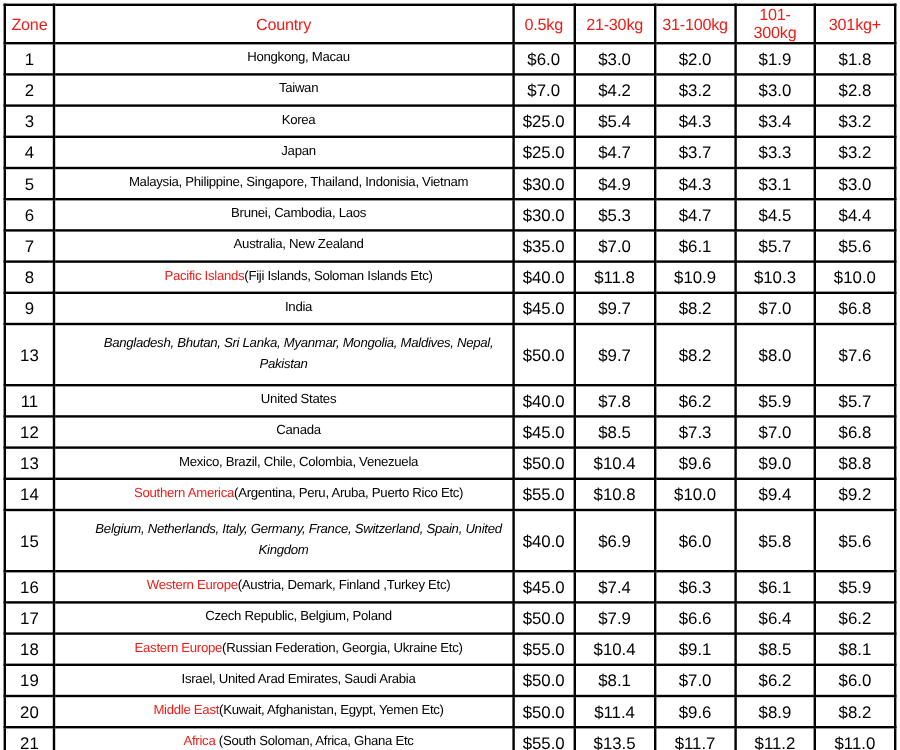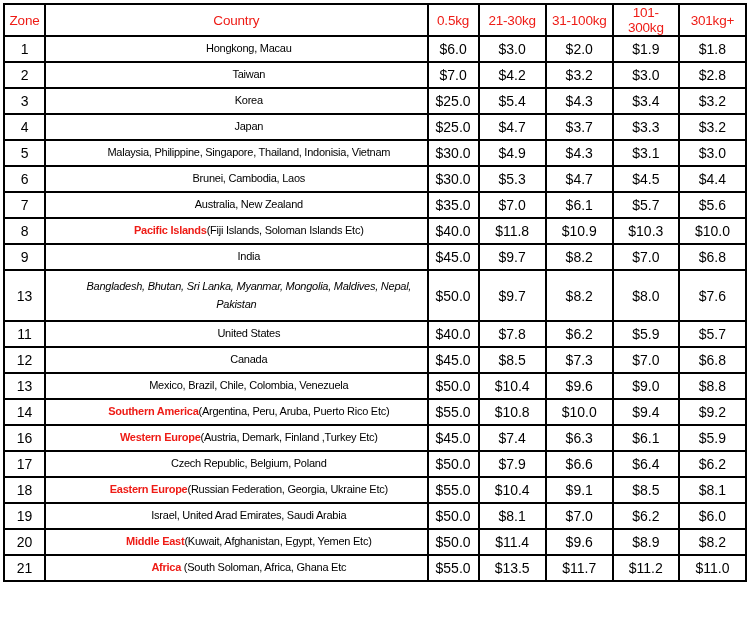"Pacific Islands" td.country-cell .region { font-weight: bold -> normal }
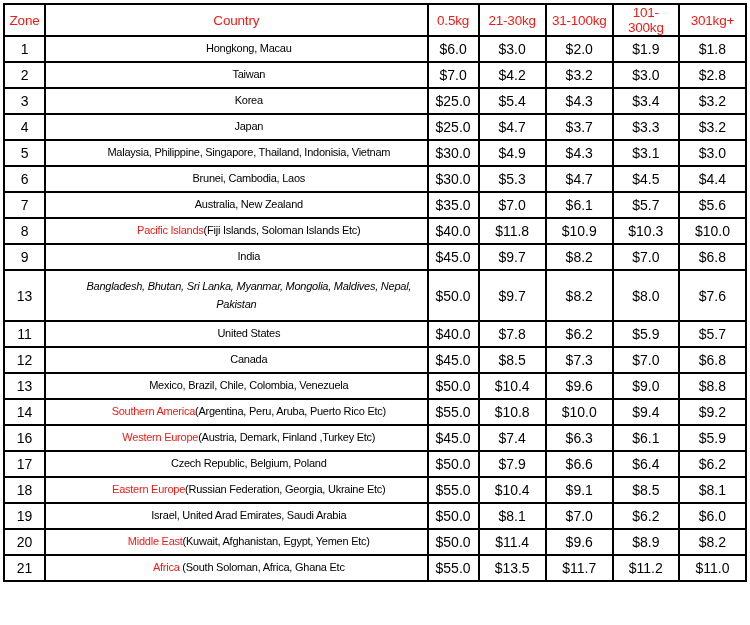"15" tr.tall { html: none -> <tr> <td>15</td> <td><span></span><span>Belgium, Netherlands, Italy, Germany, France, Switzerland, Spain, United Kingdom</span></td> <td>$40.0</td> <td>$6.9</td> <td>$6.0</td> <td>$5.8</td> <td>$5.6</td> </tr> }
